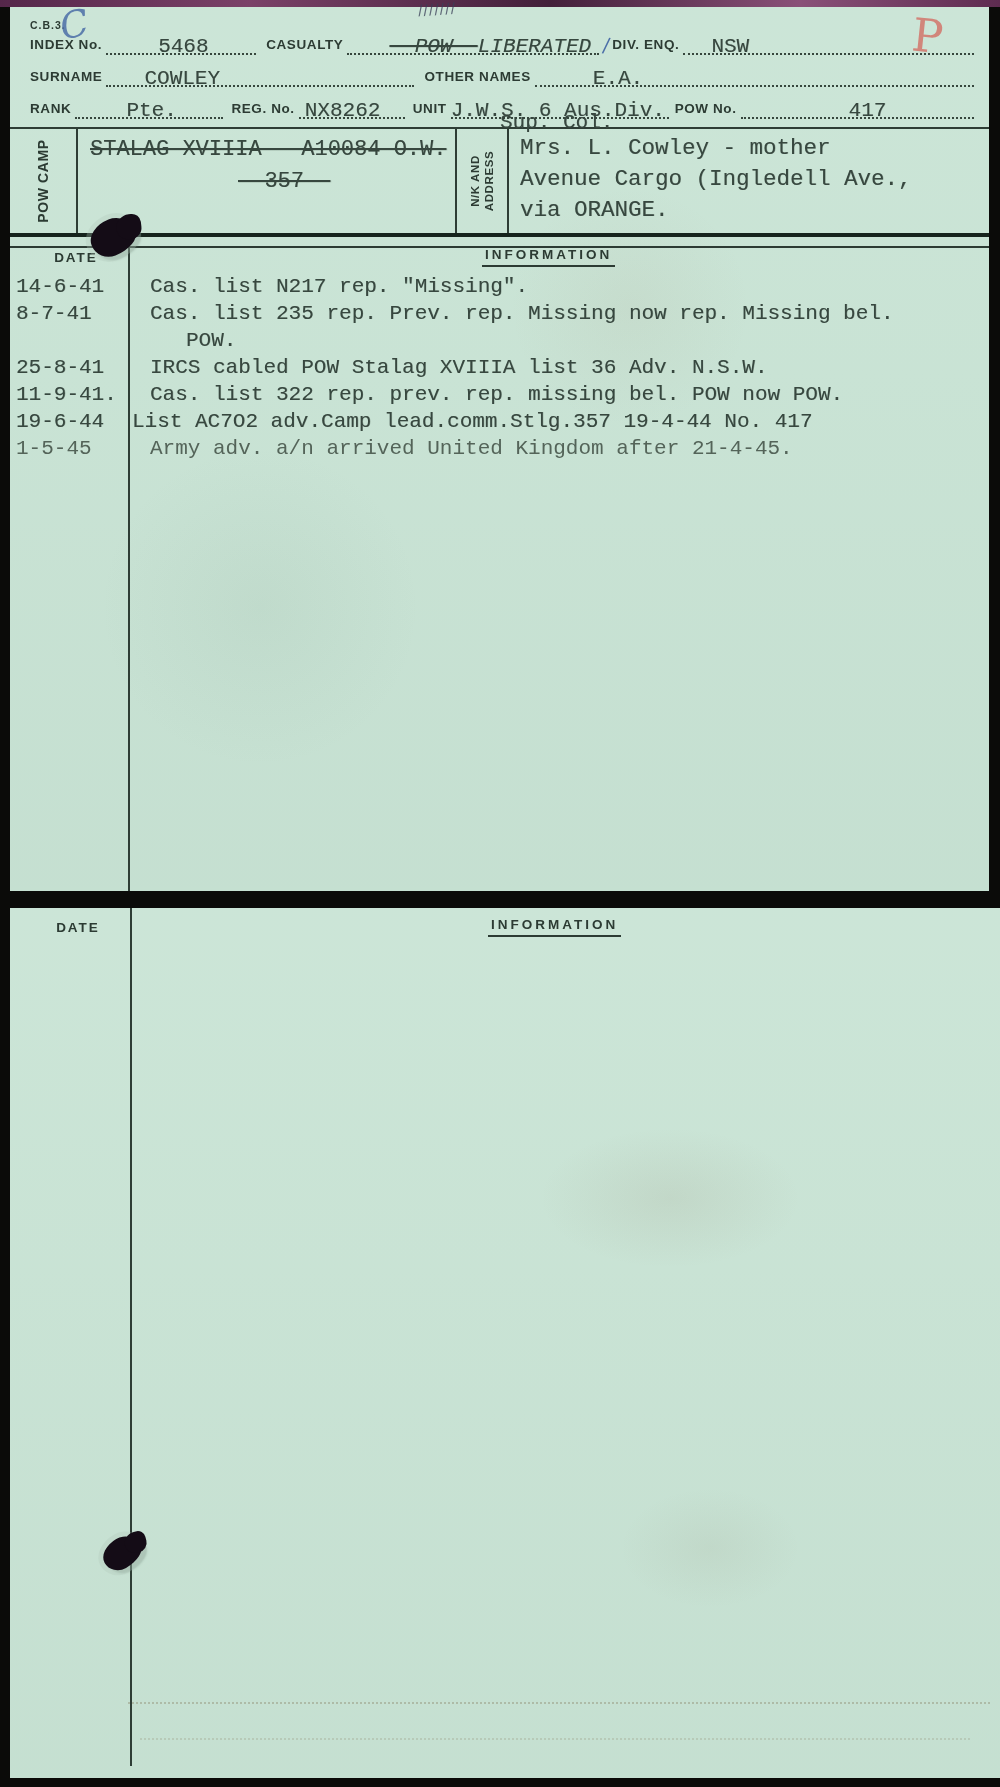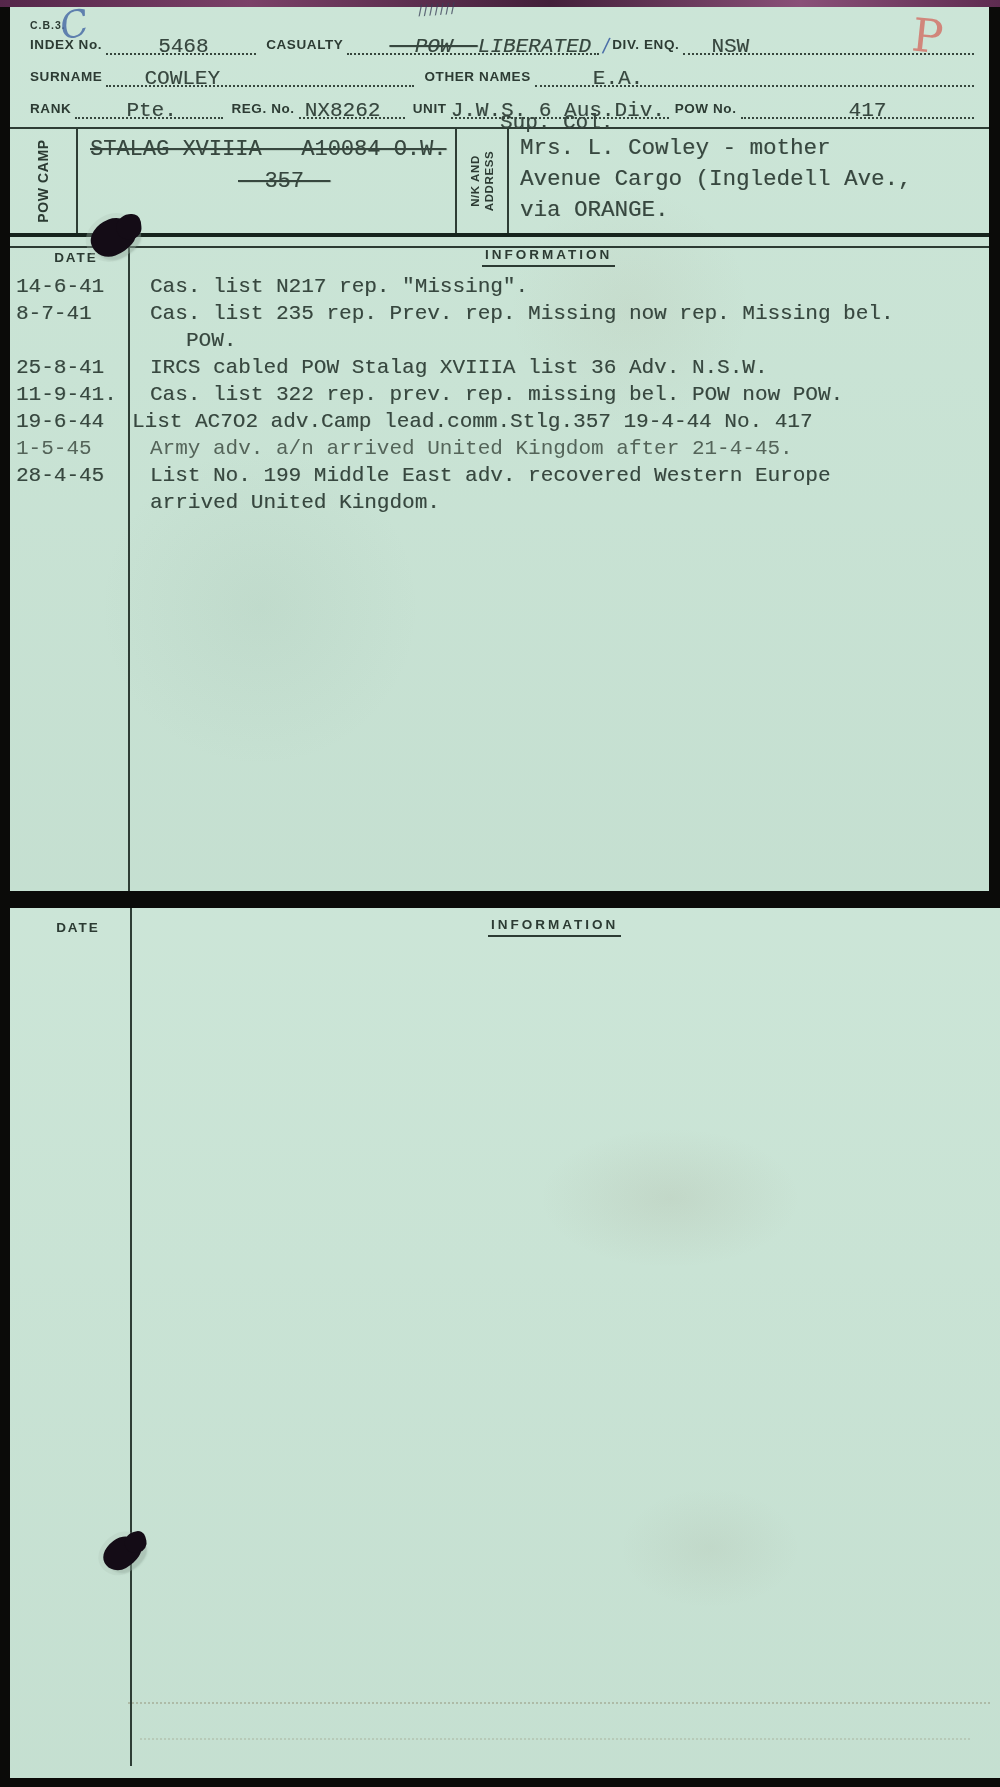"28-4-45" div.trow { html: <div> <span>28-4-45</span> <div>List No. 199 Middle East adv. recovered Western Europe</div> <div>arrived United Kingdom.</div> </div> -> none }
